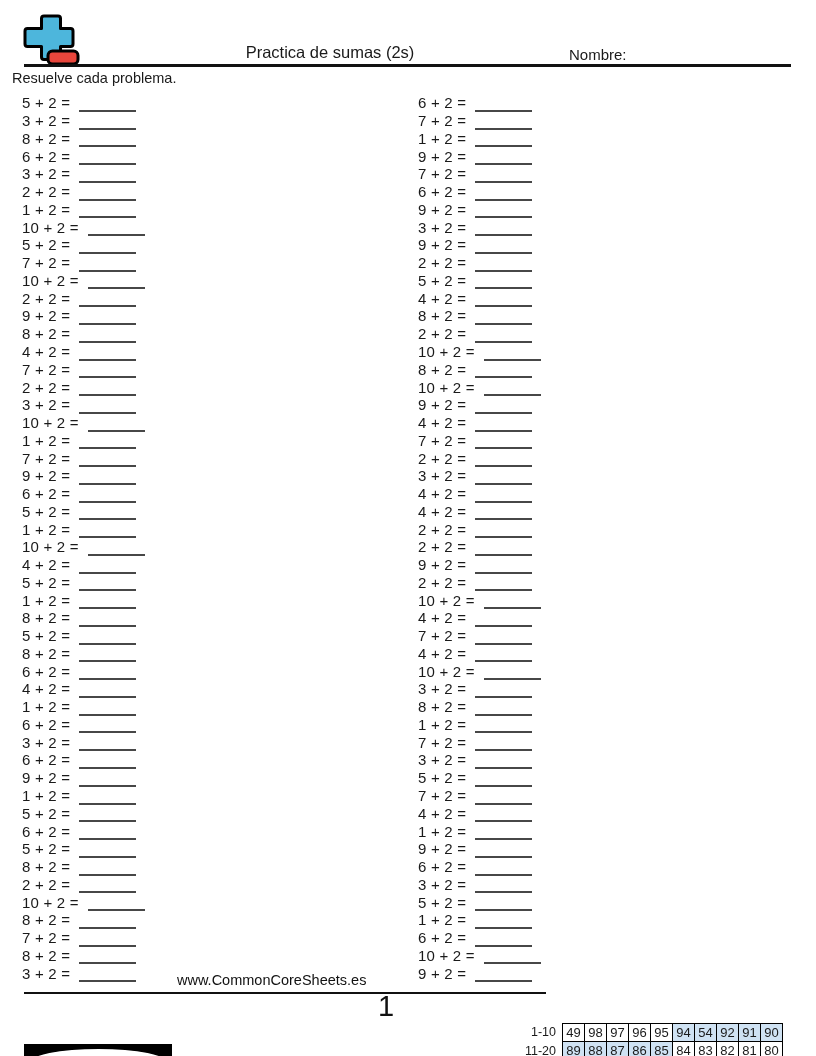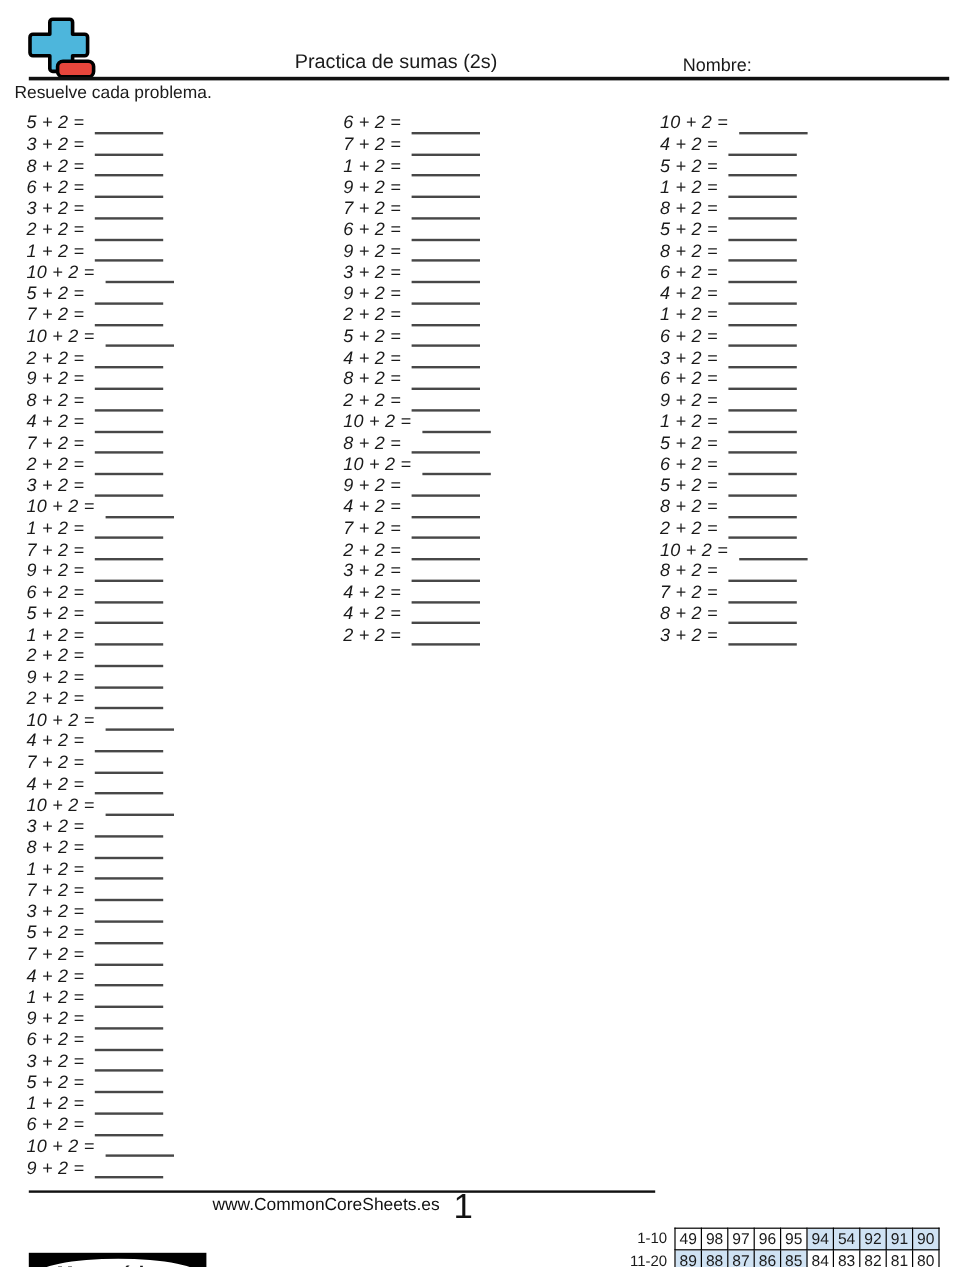"5 + 2 =" .problems { font-style: italic -> none; grid-template-columns: repeat(3,1fr) -> repeat(2,1fr) }
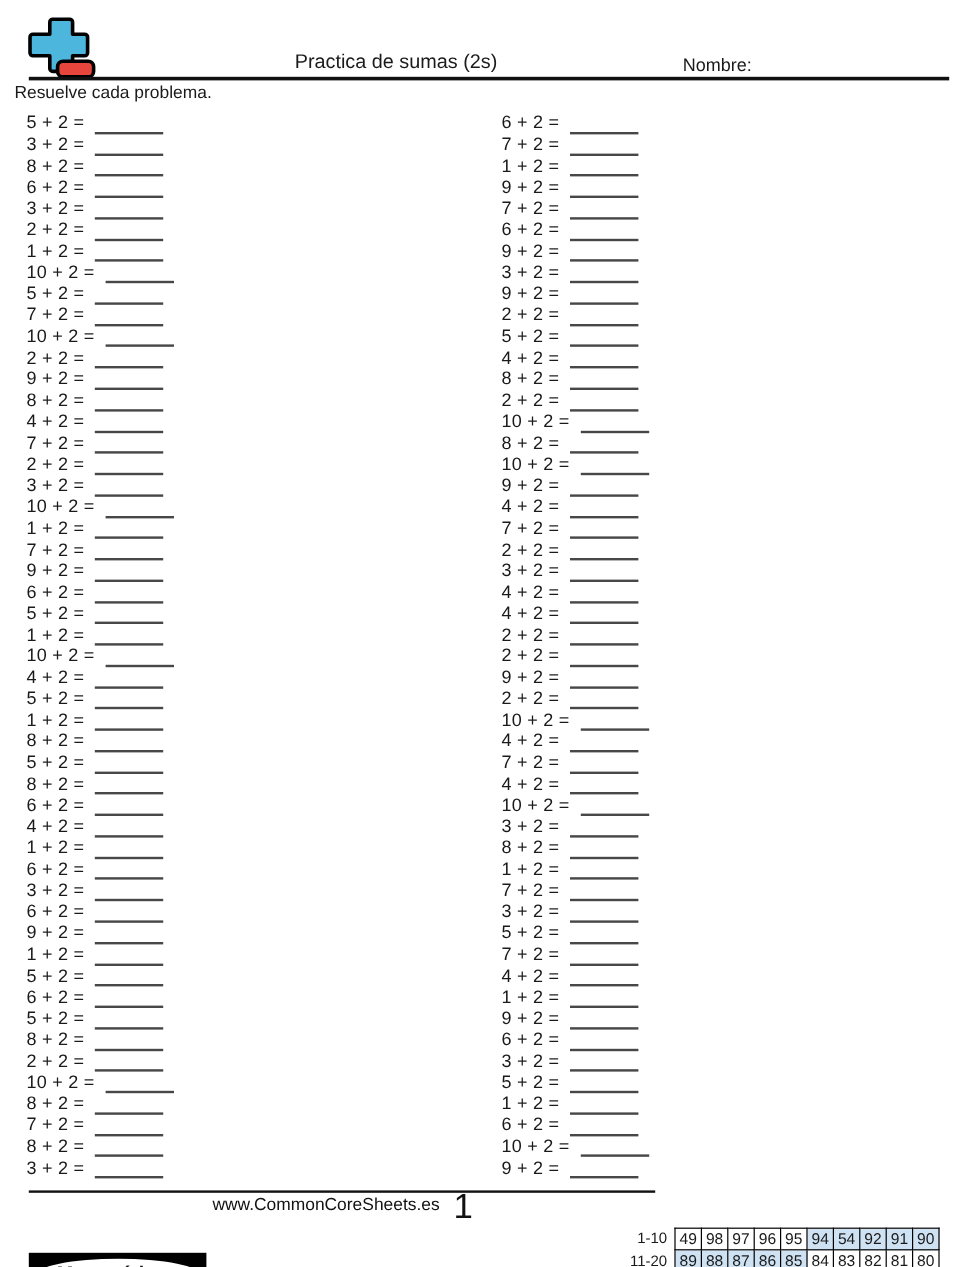"www.CommonCoreSheets.es" .website { top: 996px -> 972px }
